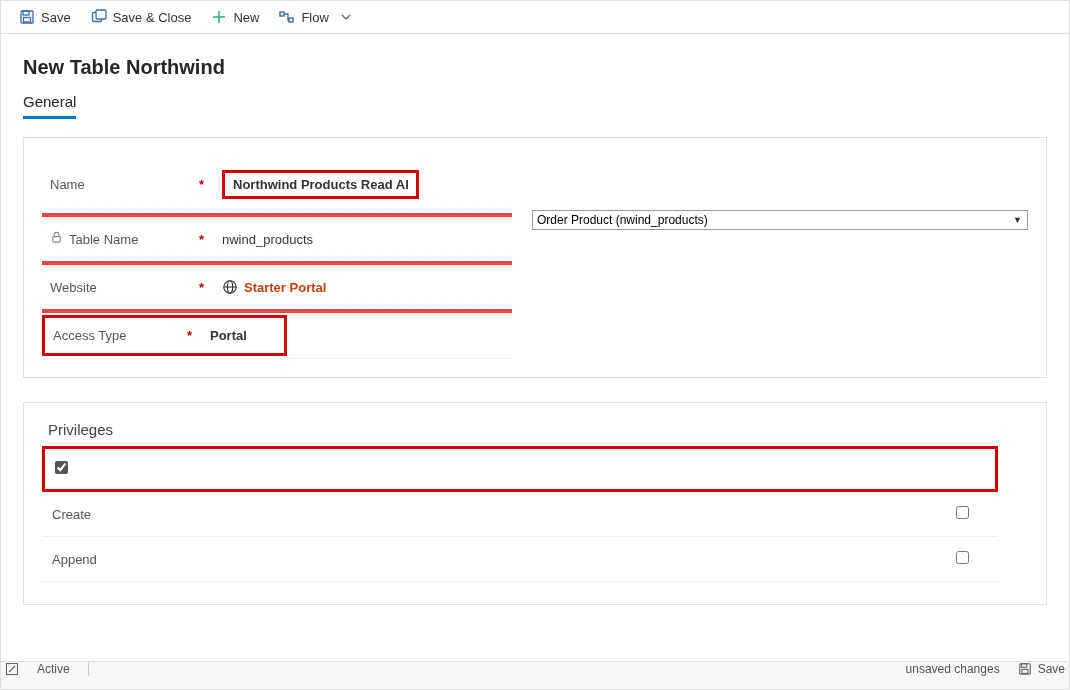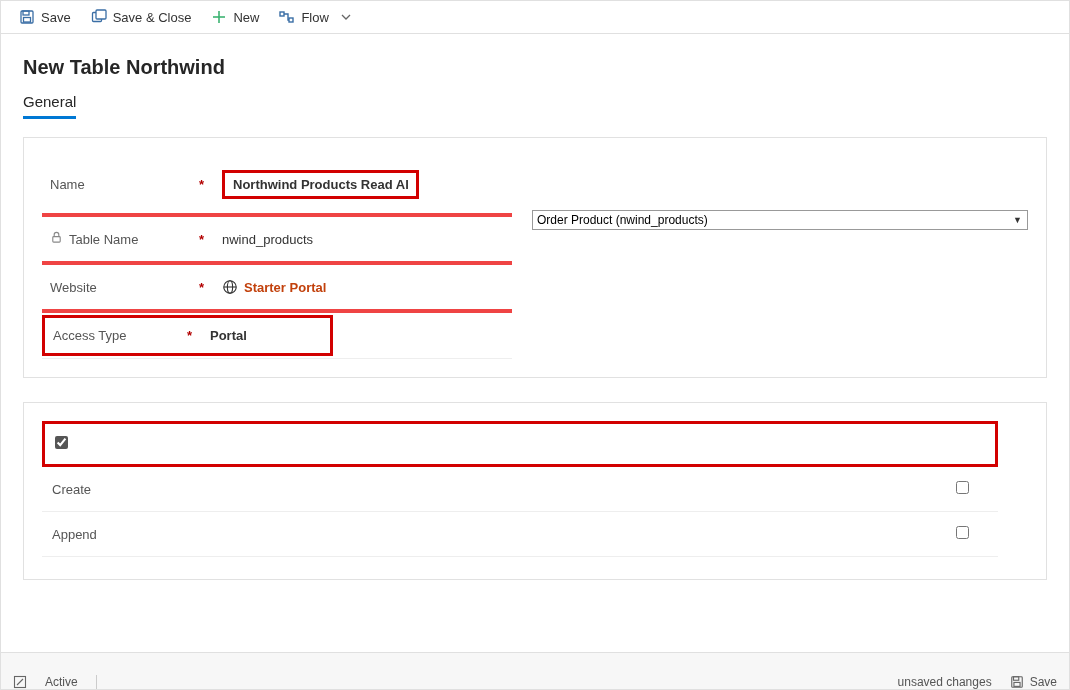"Access Type" div.red-box { width: 291px -> 245px }
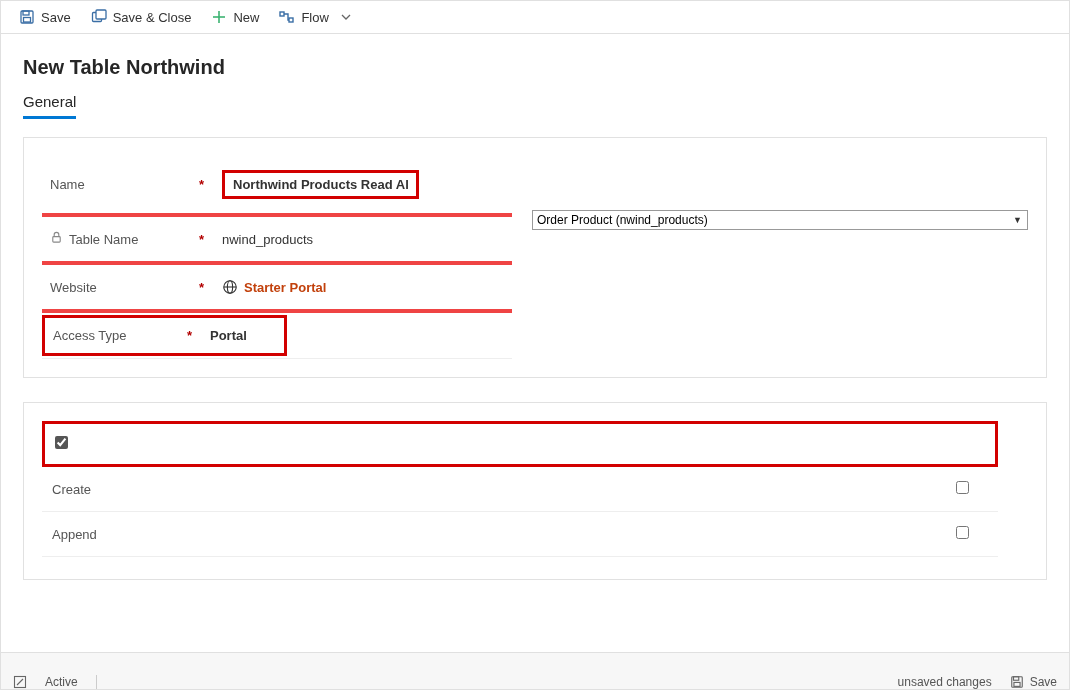"Privileges" div.section-title { html: none -> <div>Privileges</div> }
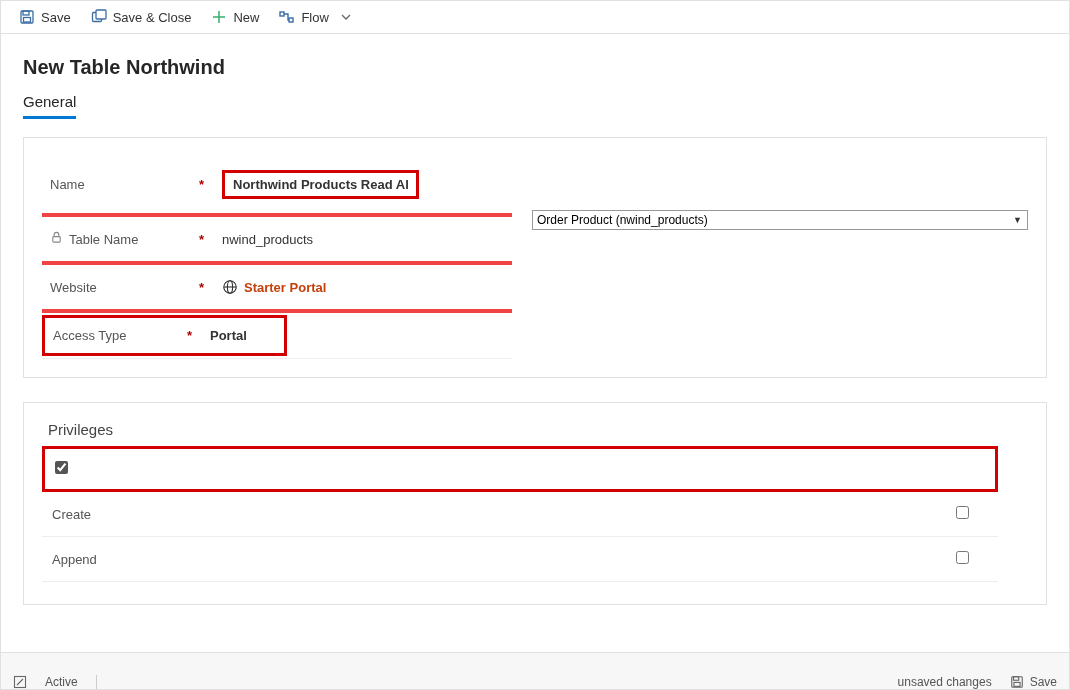"Active" .statusbar { align-items: flex-end -> flex-start; height: 37px -> 28px; padding: 0 12px -> 0 4px }
